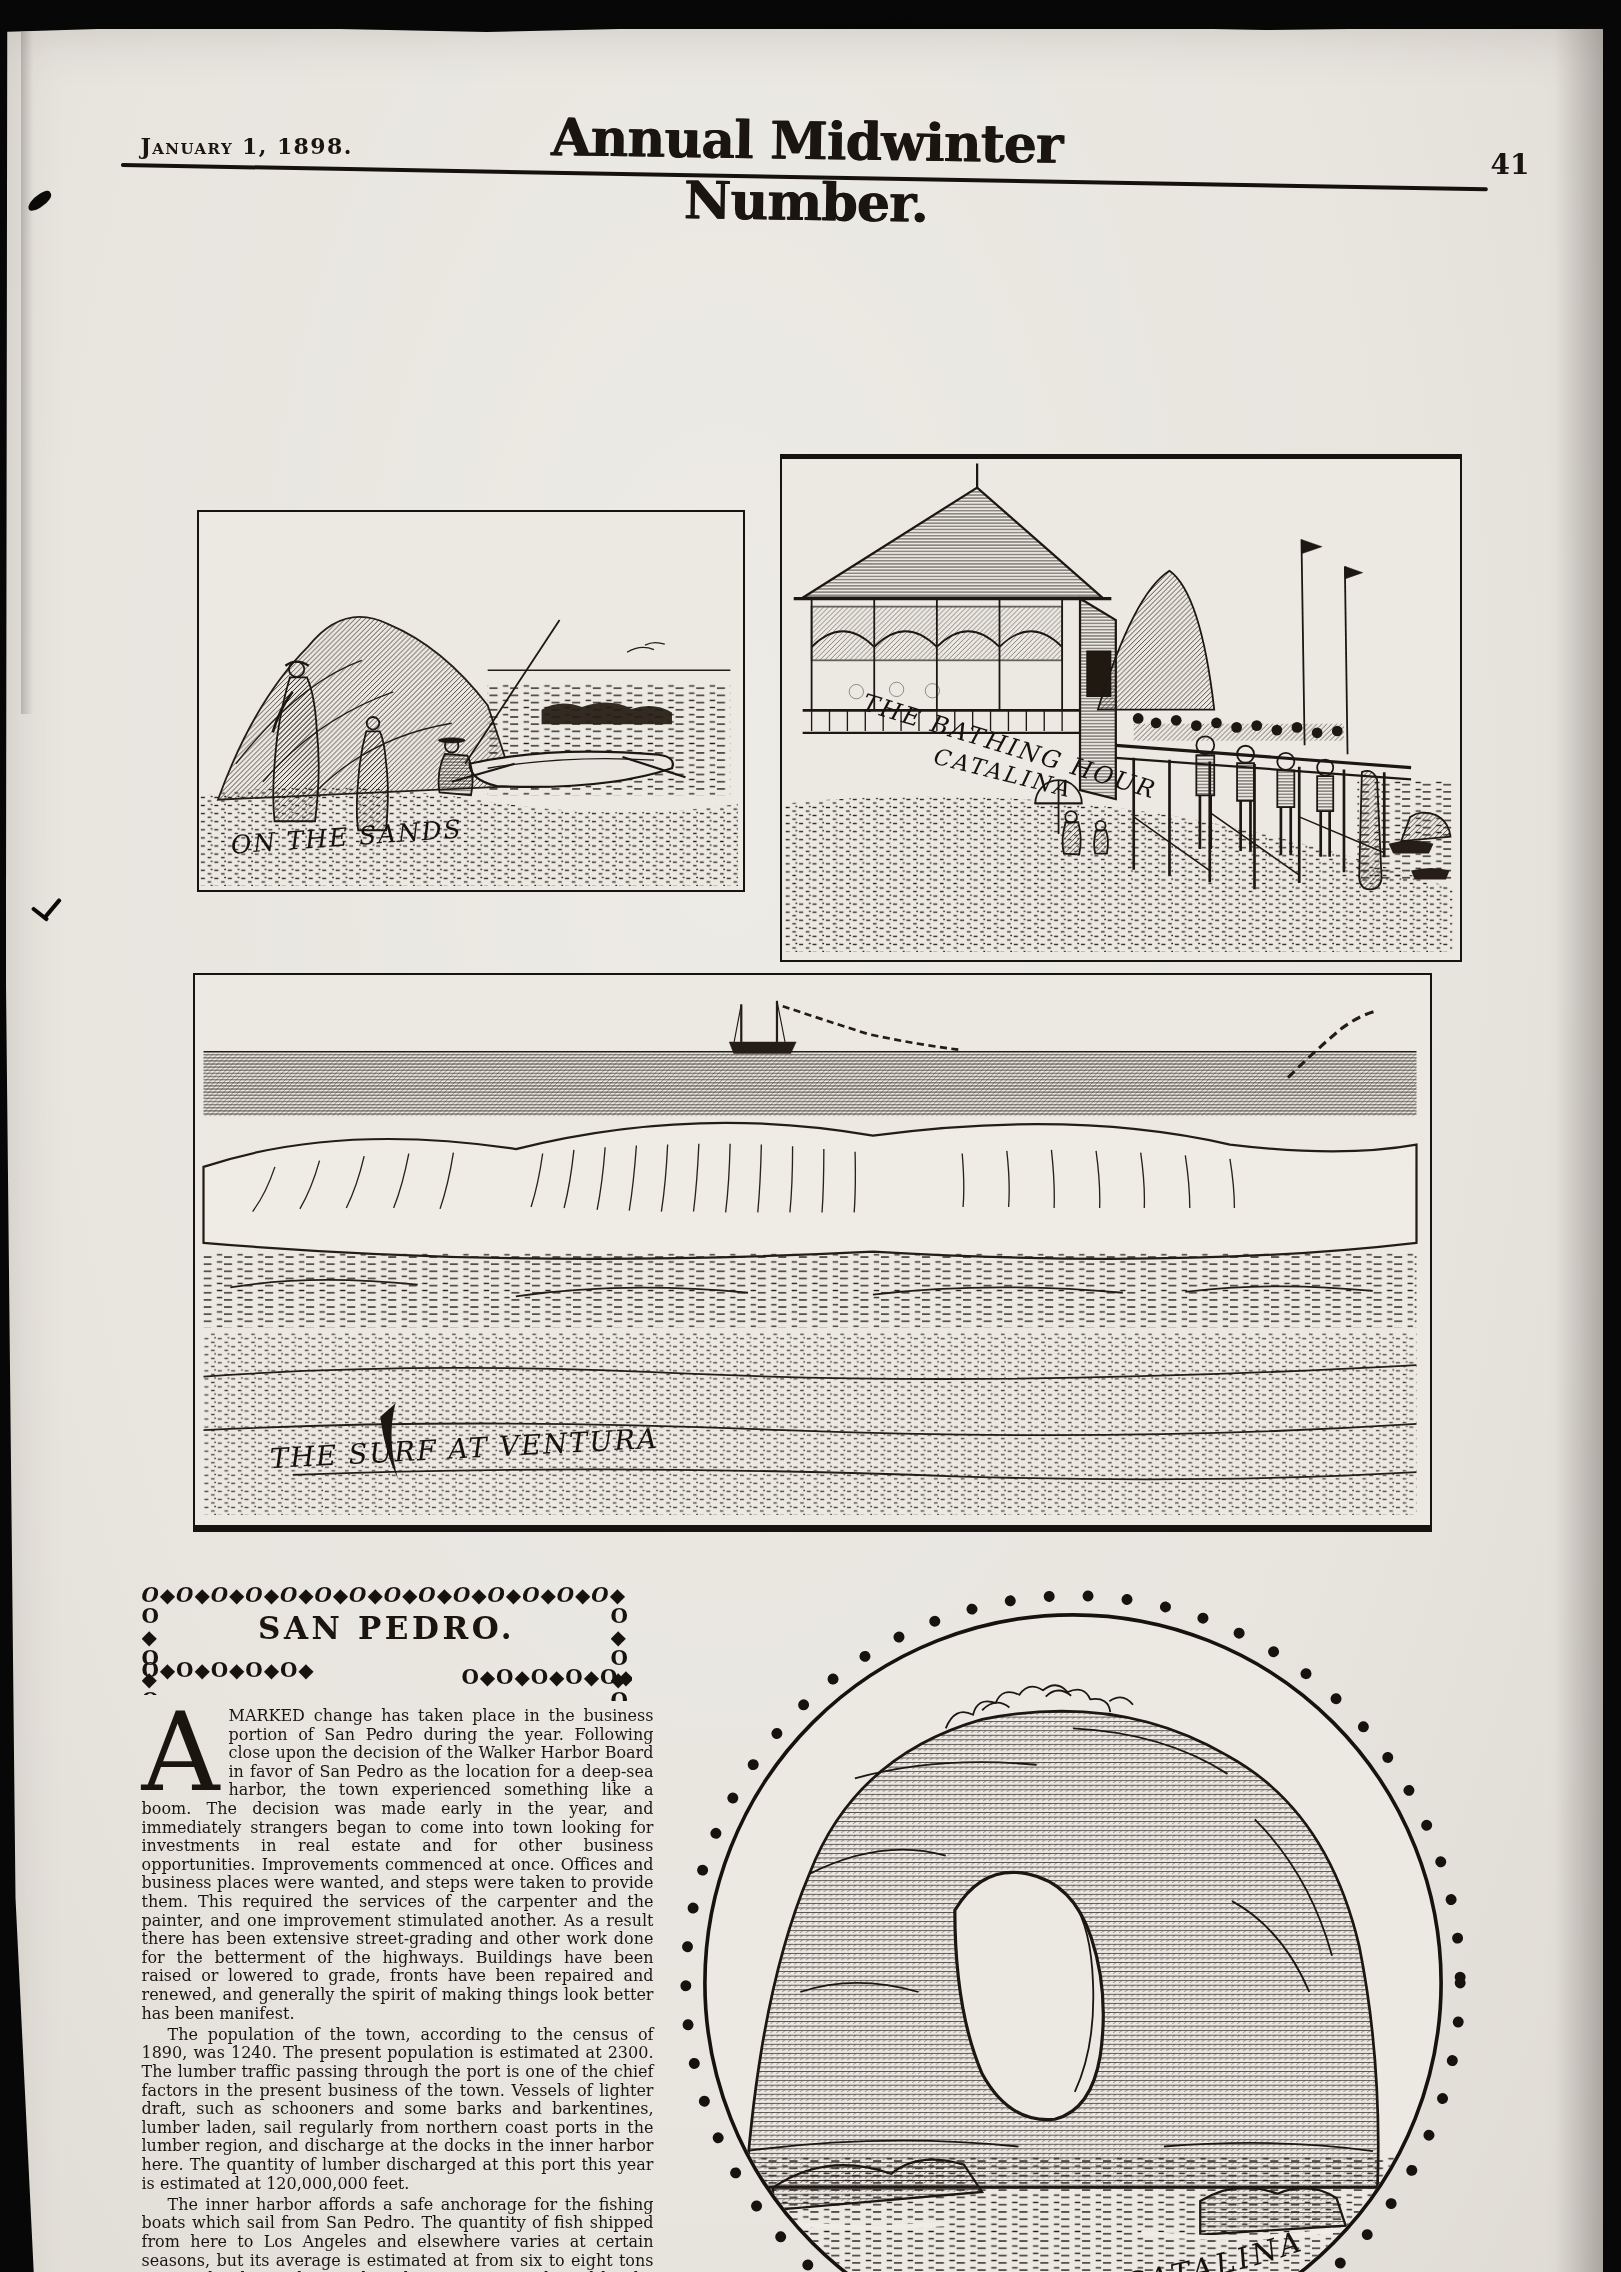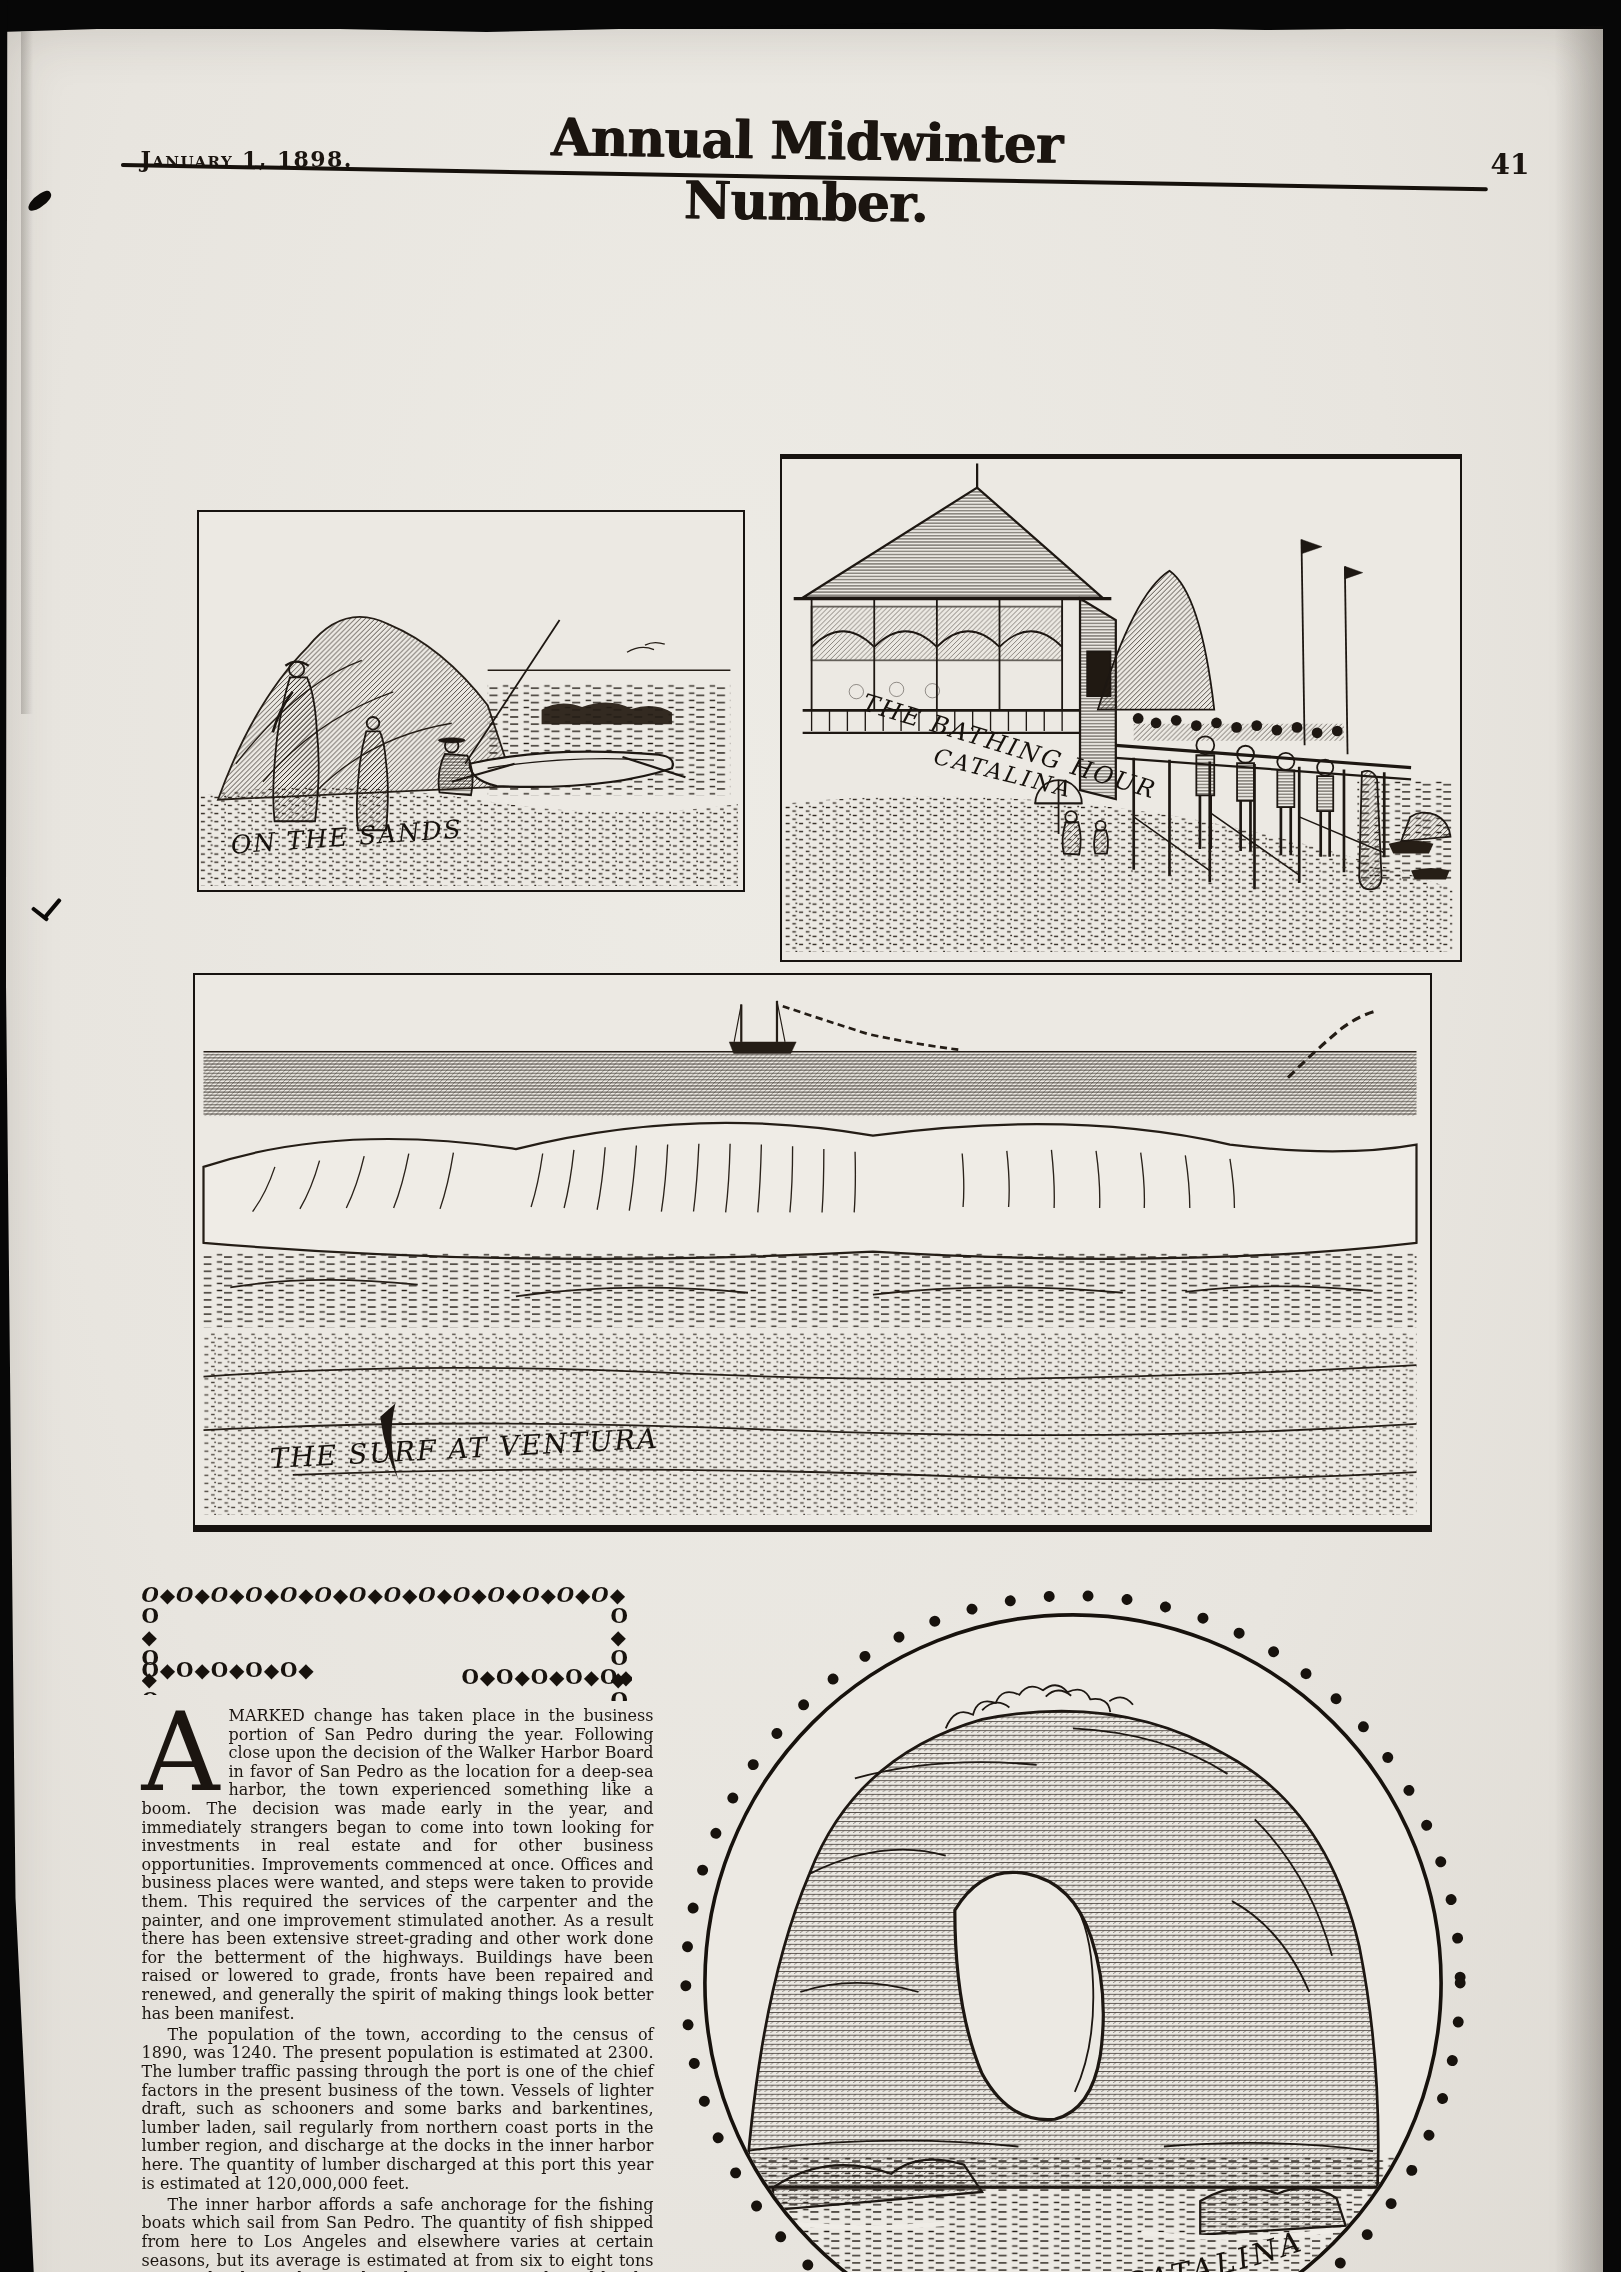"January 1, 1898." .masthead-date { top: 117px -> 104px }
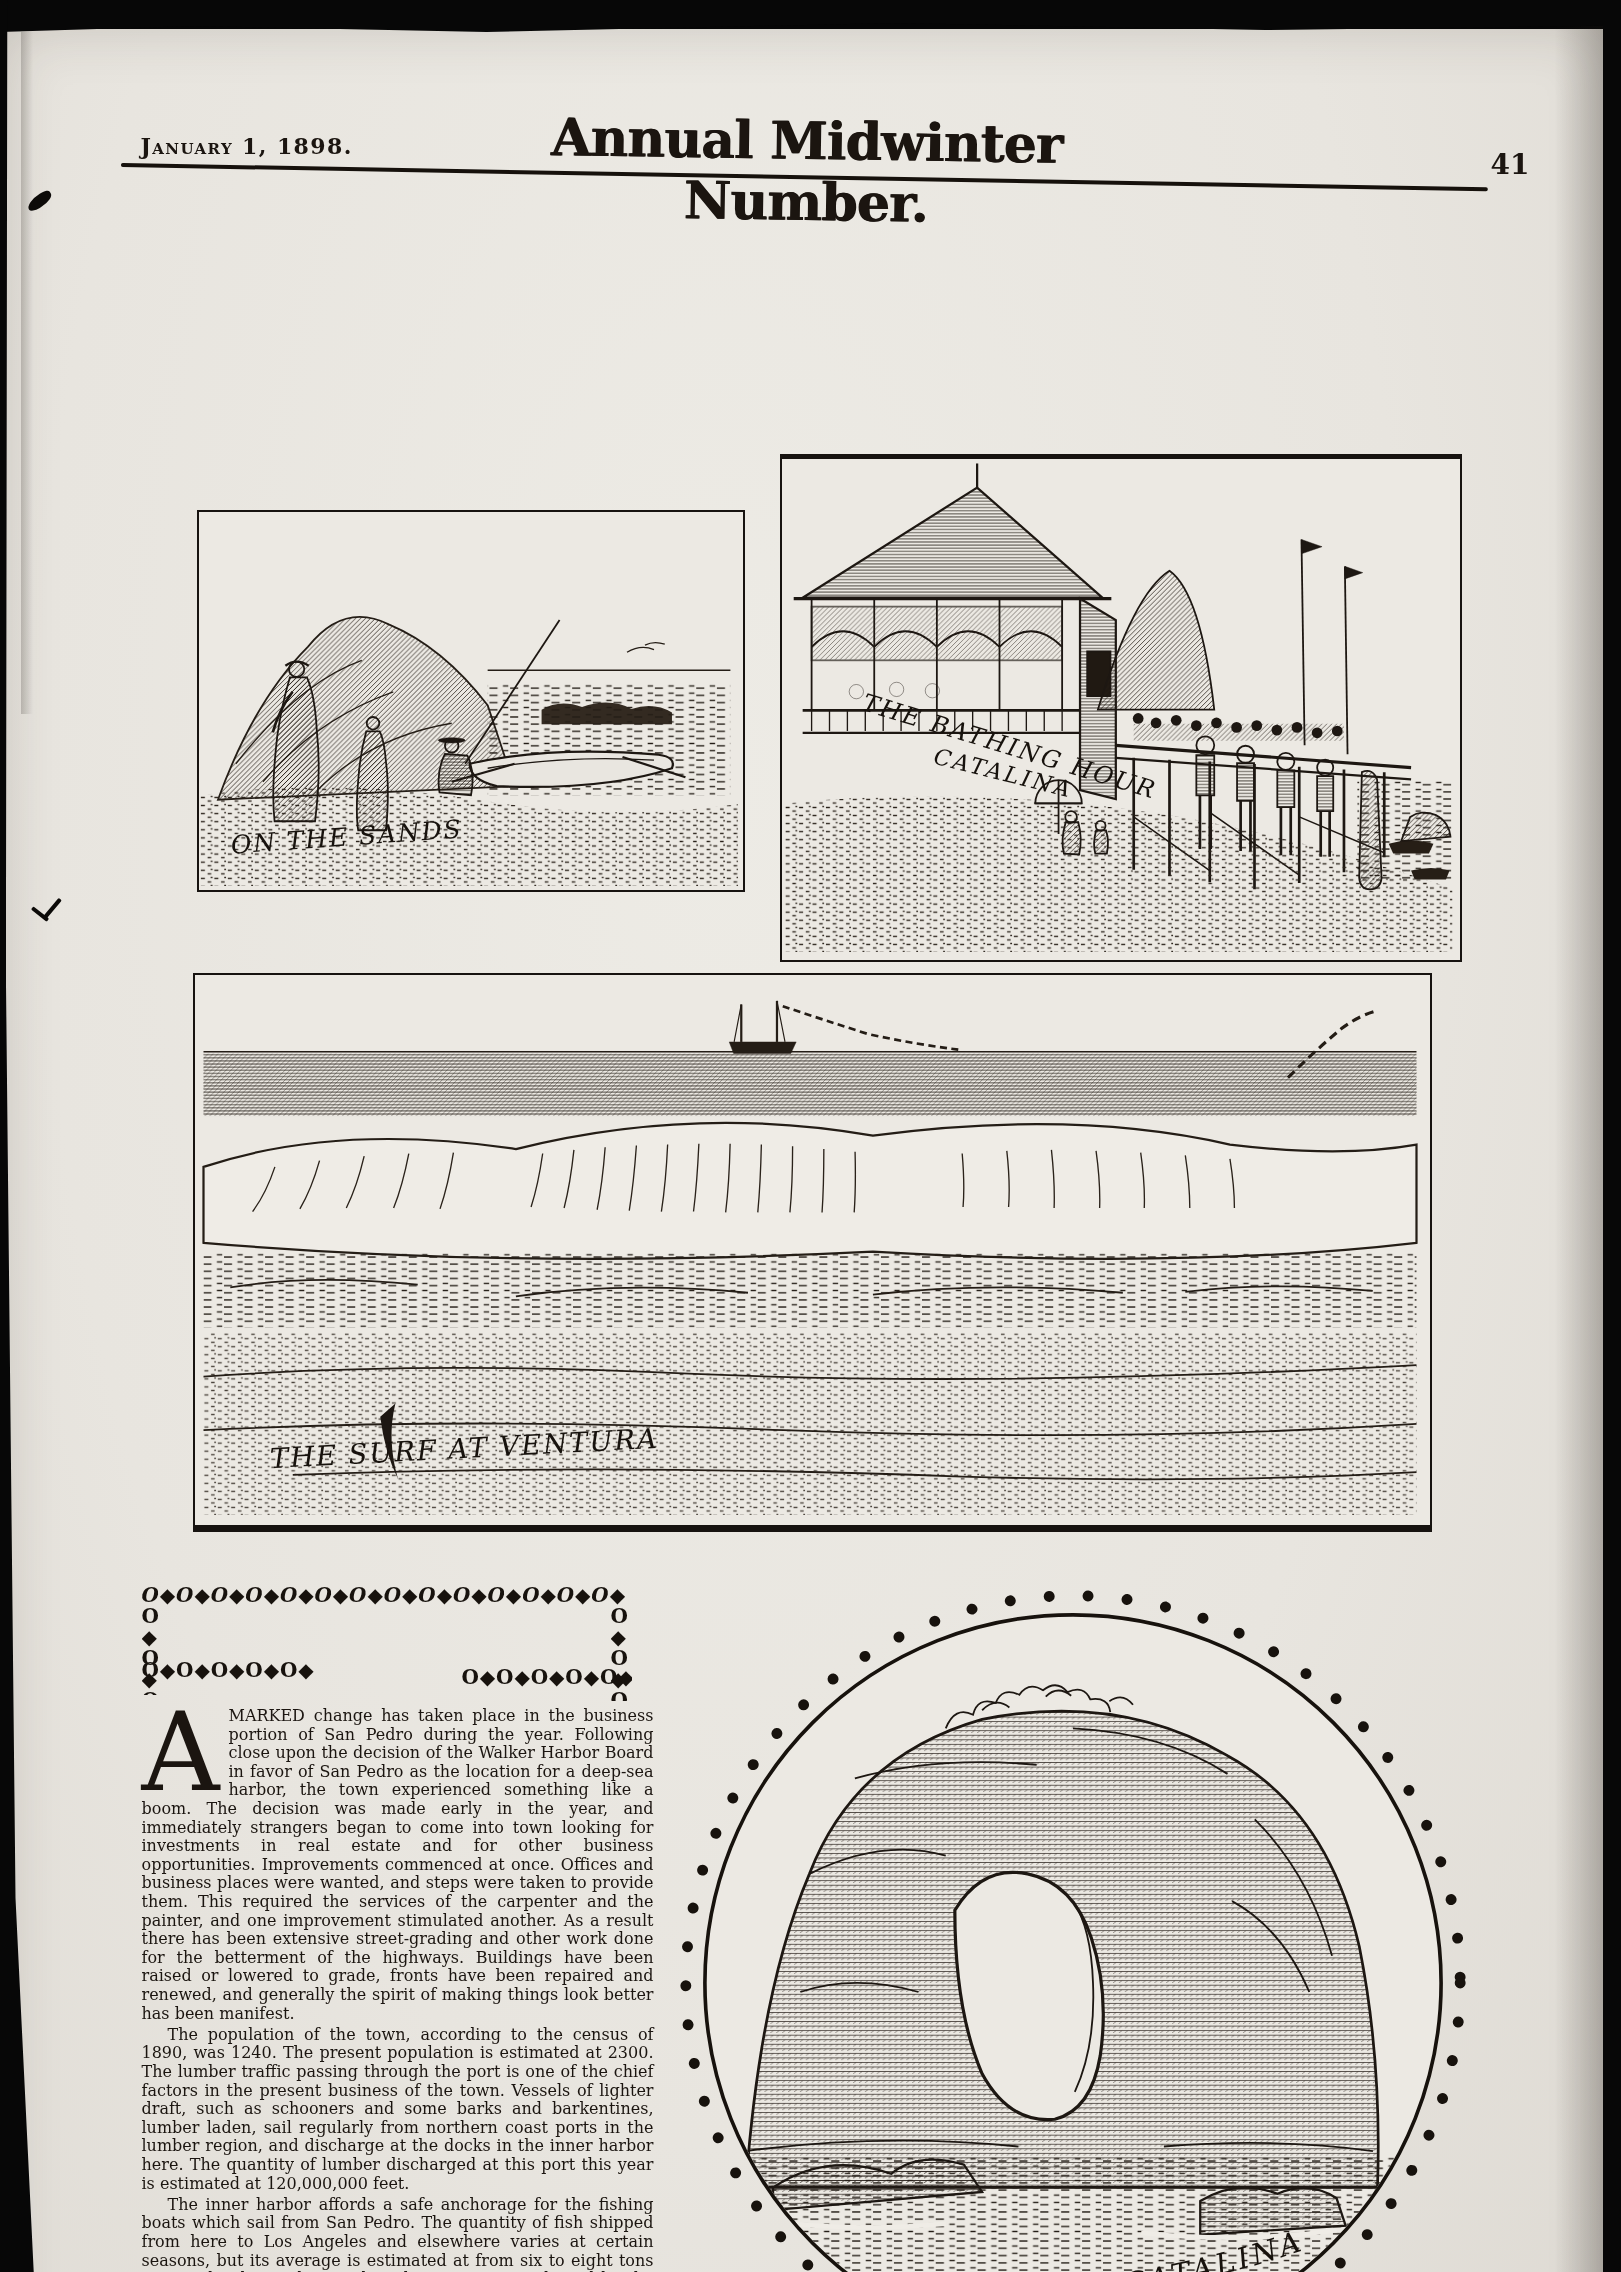"SAN PEDRO." div.article-head { html: none -> <div>SAN PEDRO.</div> }
